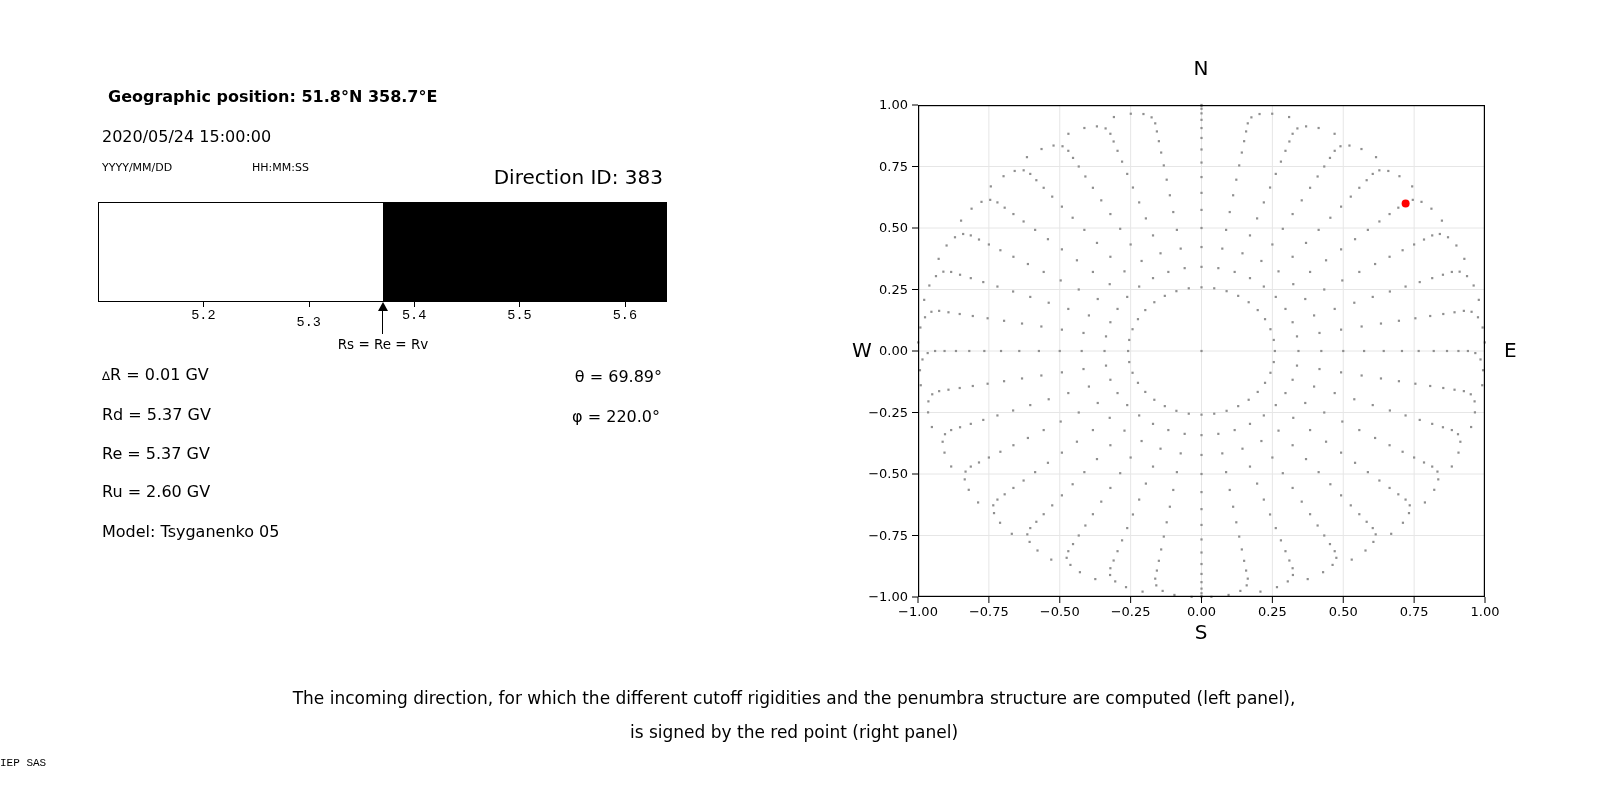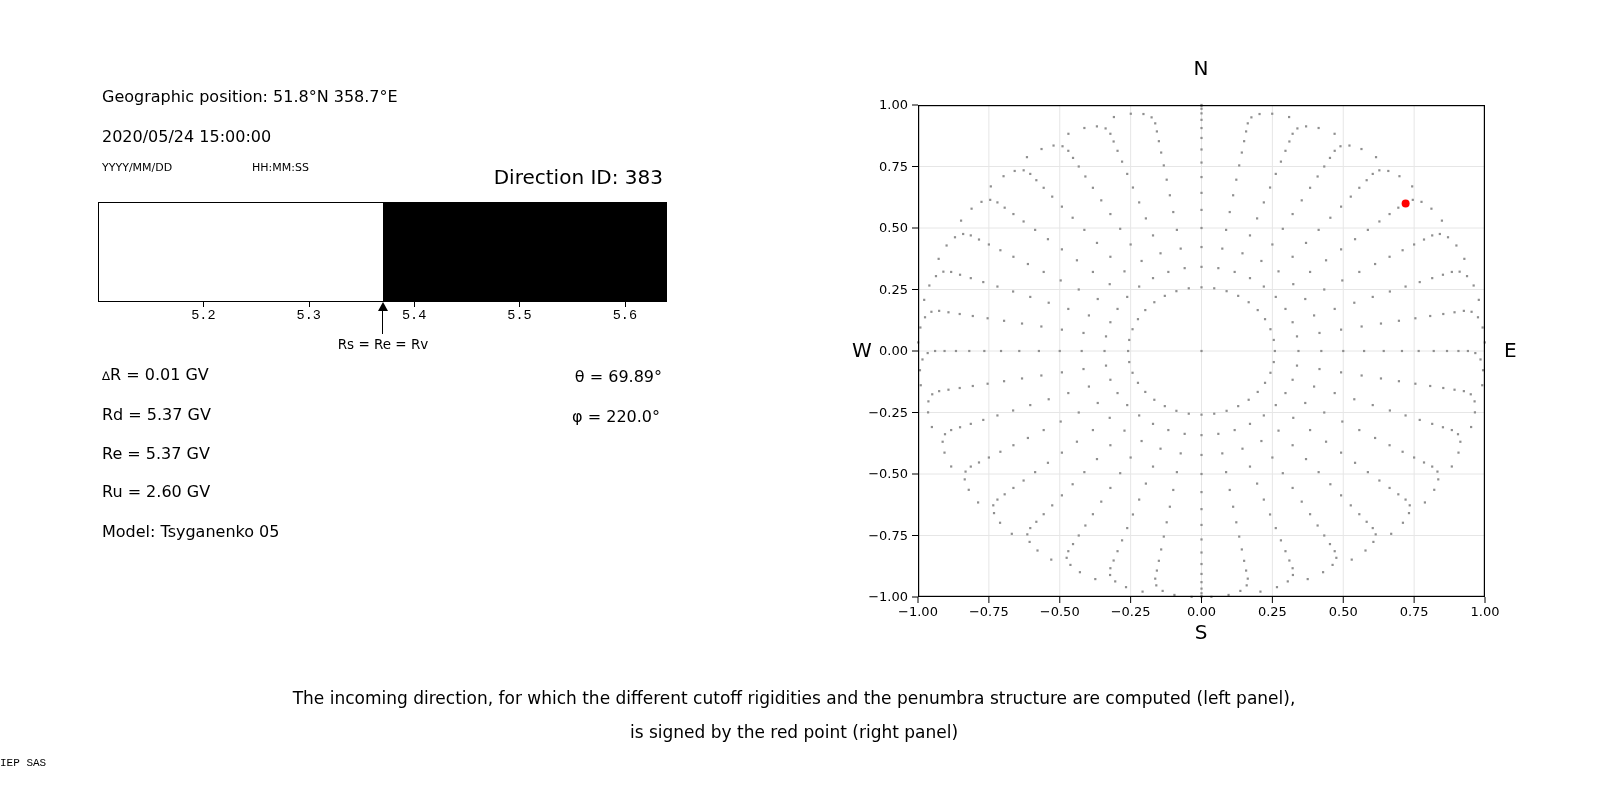"Geographic position: 51.8°N 358.7°E" #geo { font-weight: none -> bold; left: 102px -> 108px }
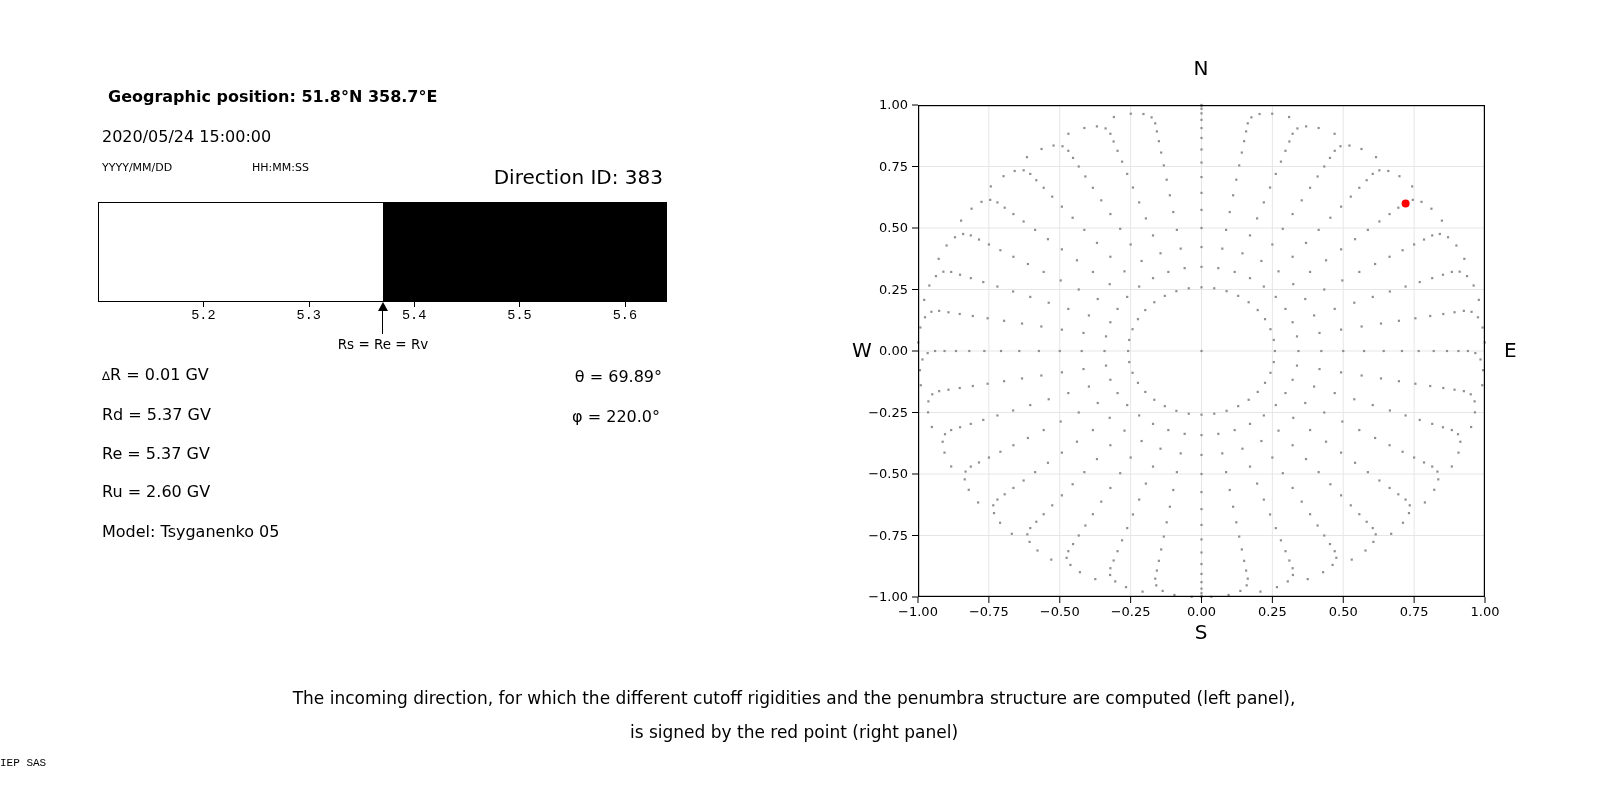"5.3" div.pen-lab { margin-top: none -> 7px }
